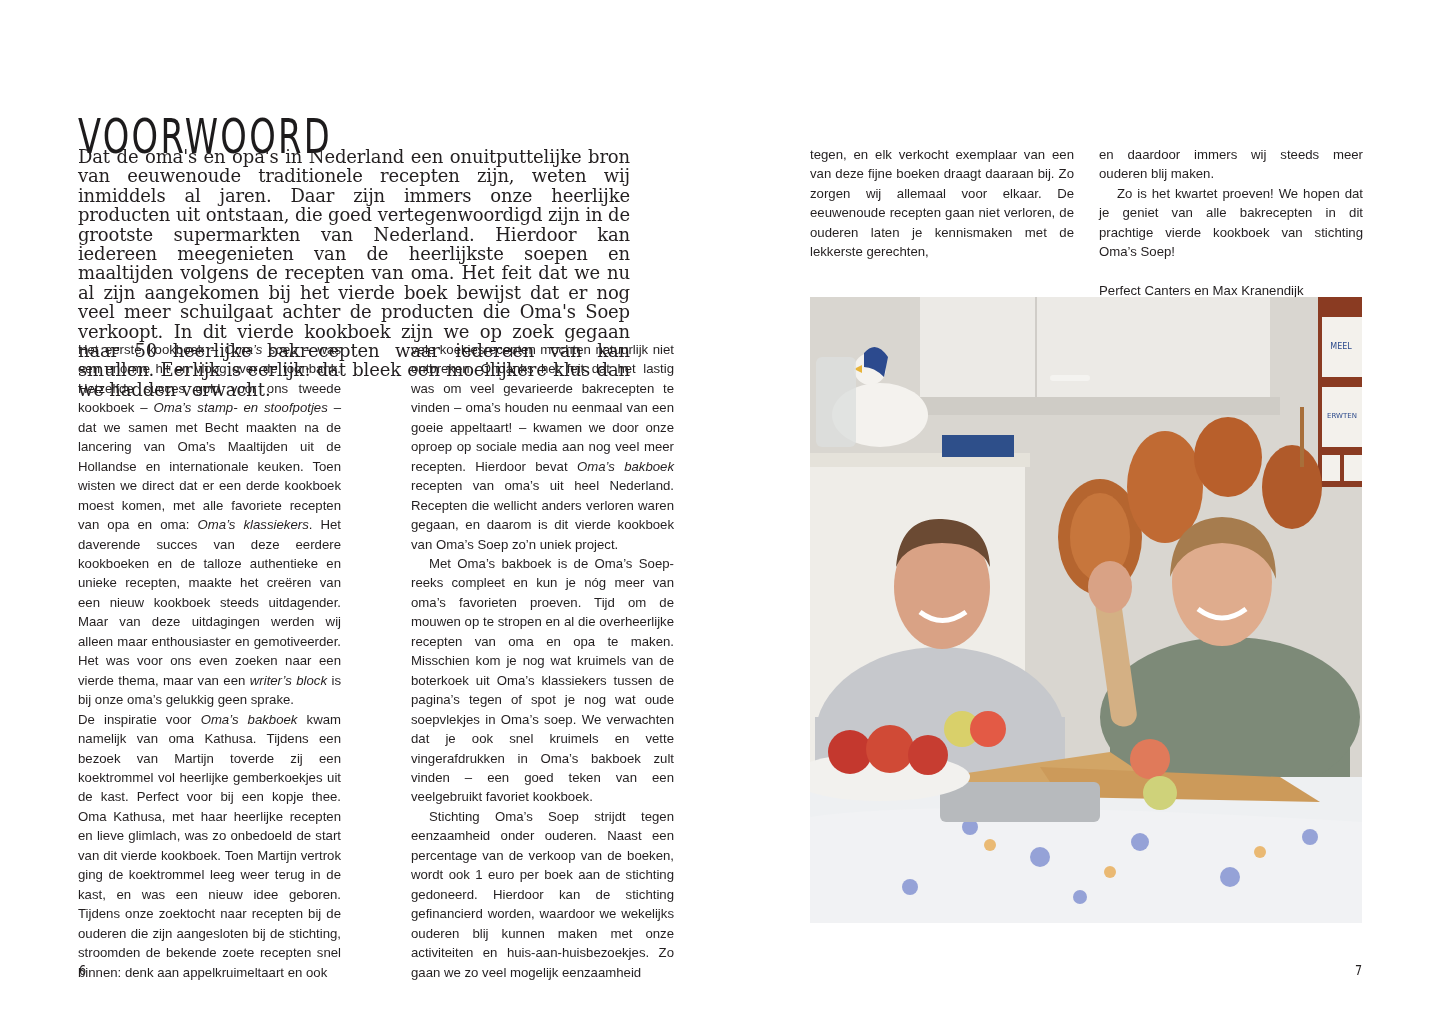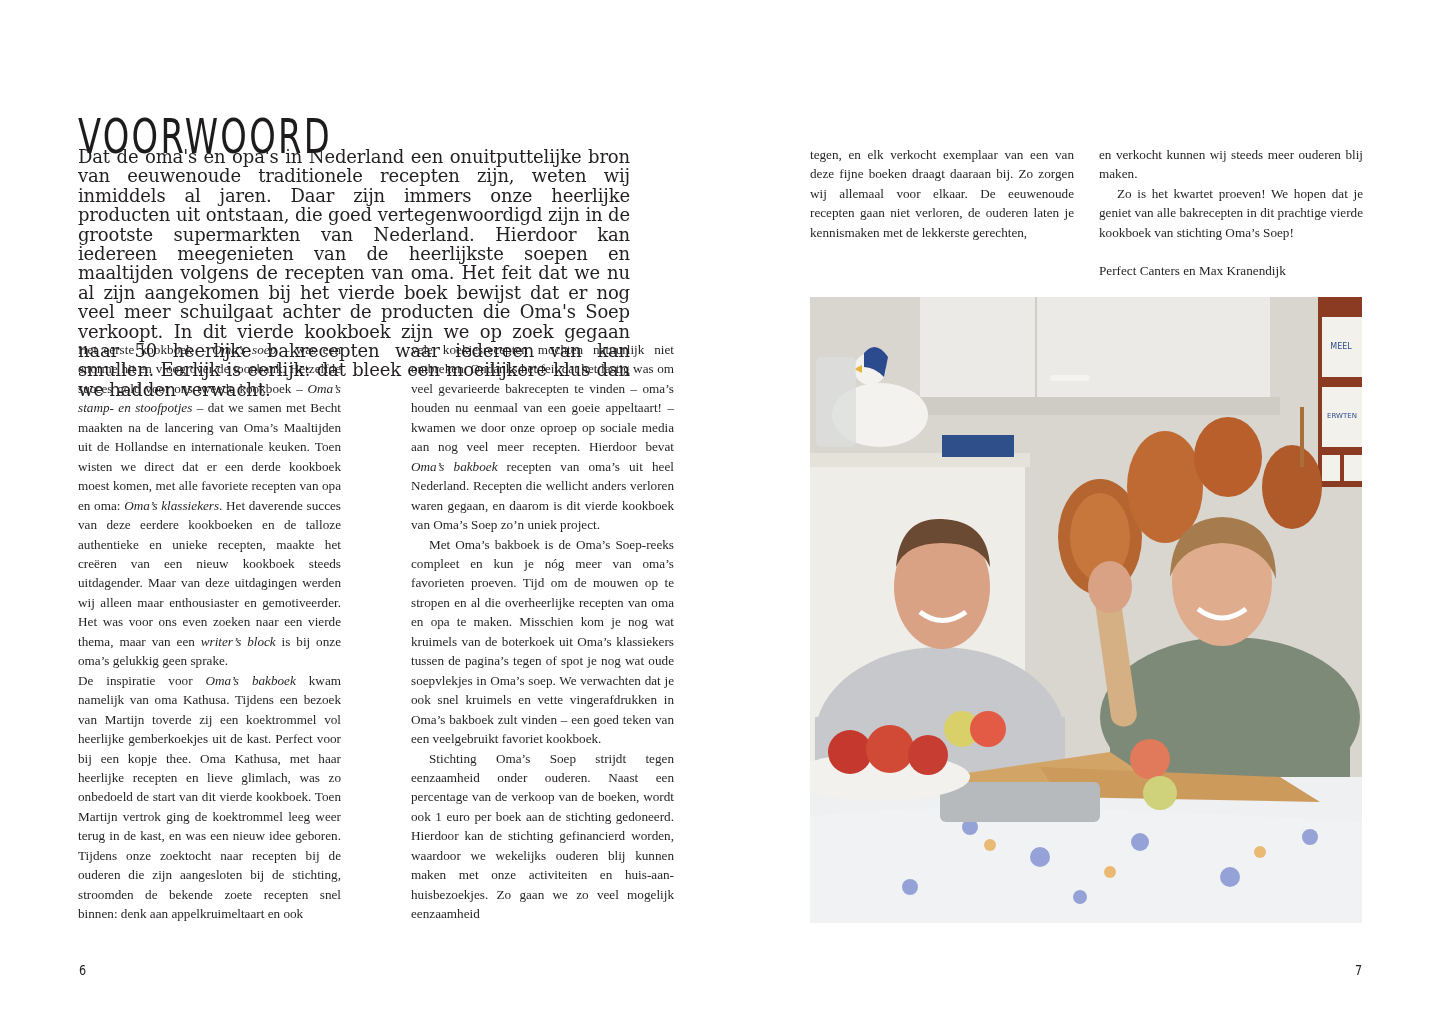"tegen, en elk verkocht exemplaar" .col { font-family: Liberation Serif, serif -> Liberation Sans, sans-serif }
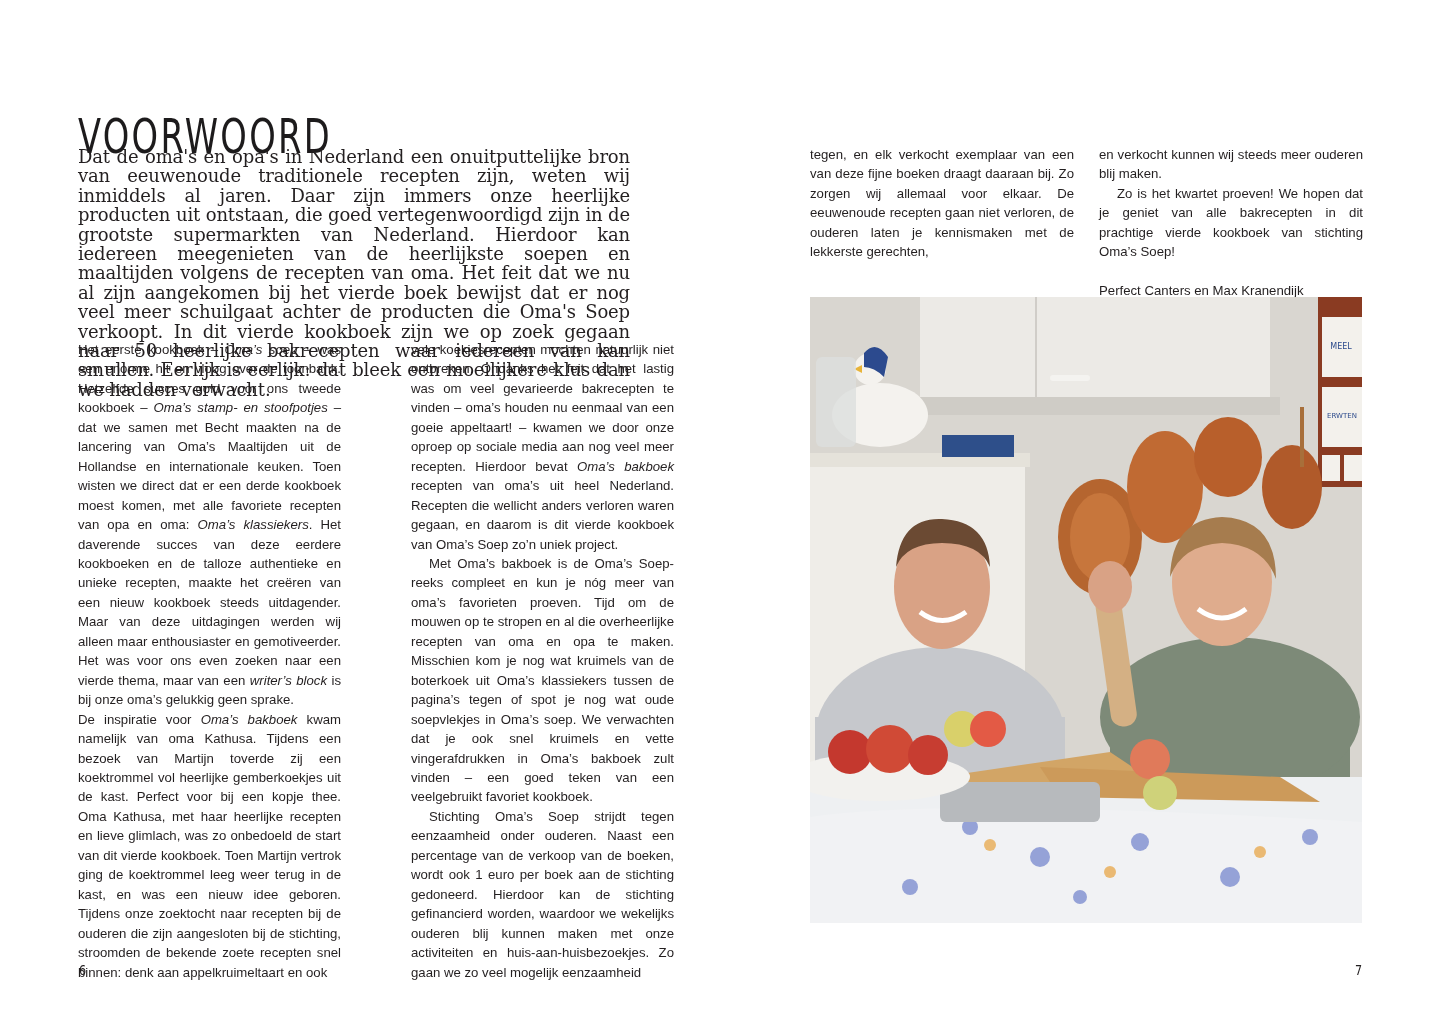"en verkocht kunnen wij steeds" p { text: verkocht kunnen -> daardoor immers }
